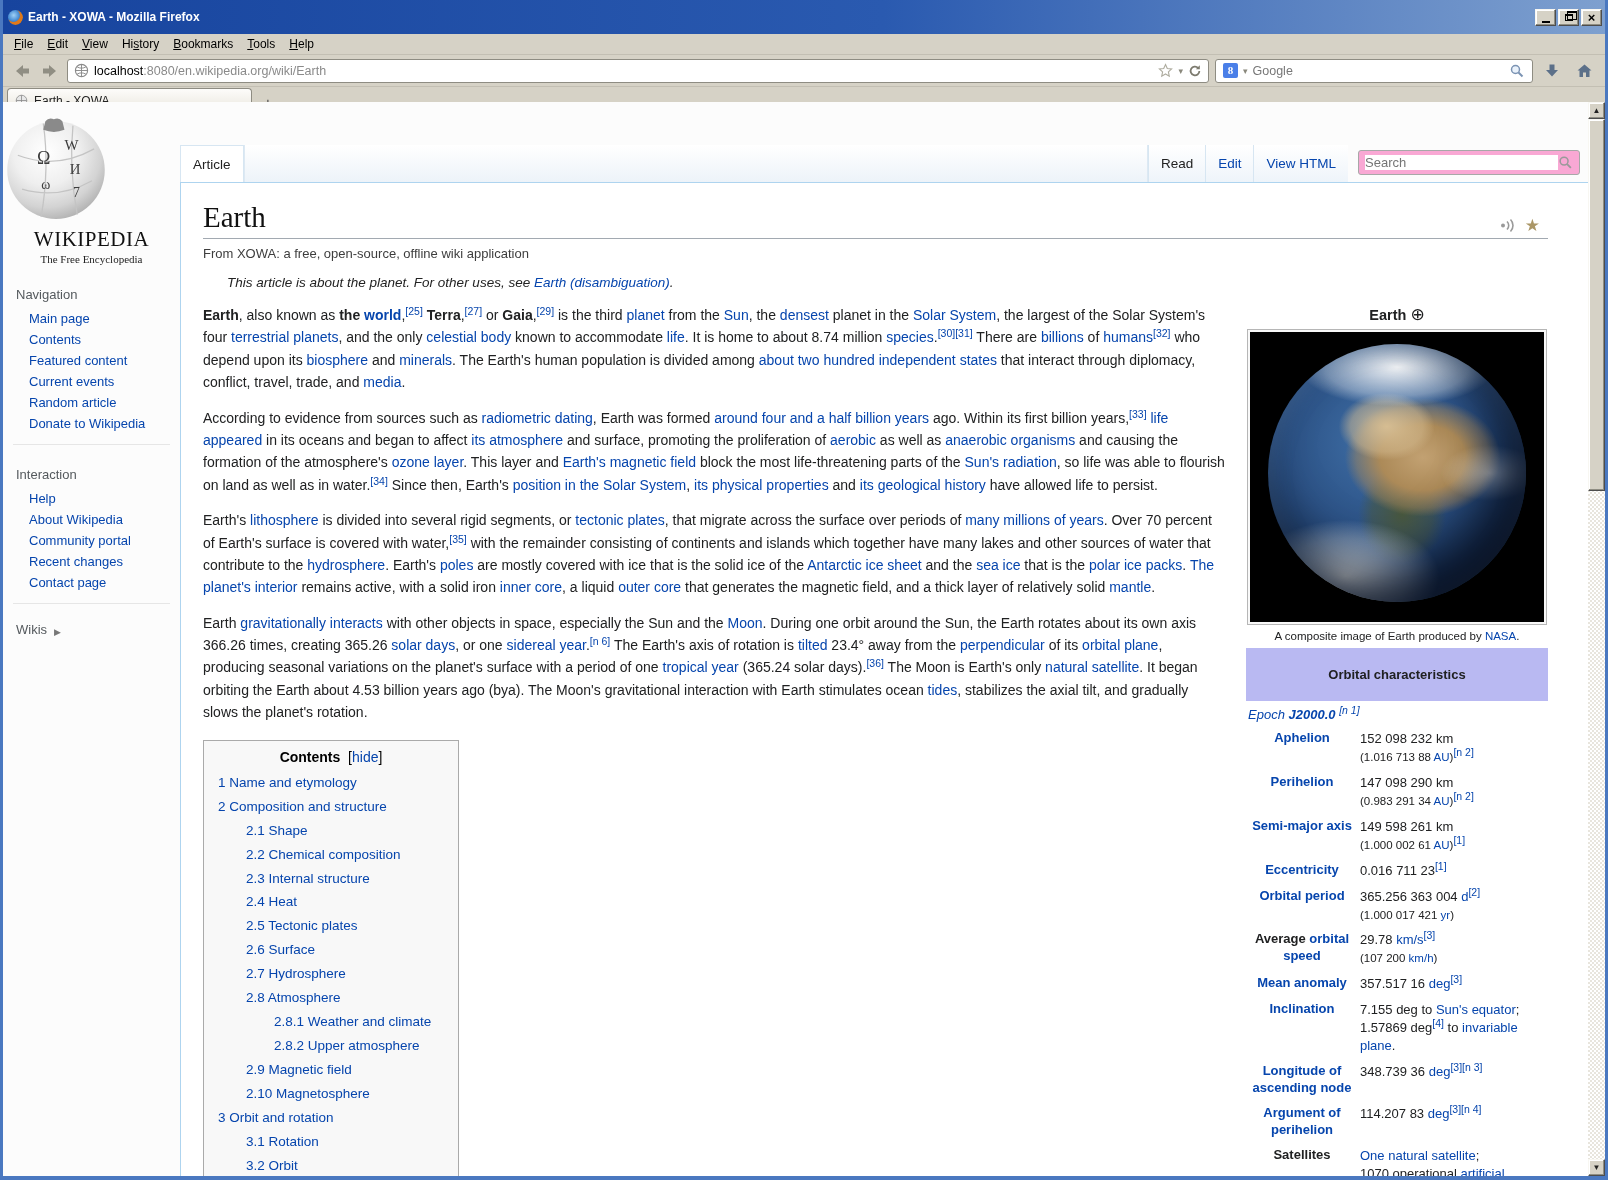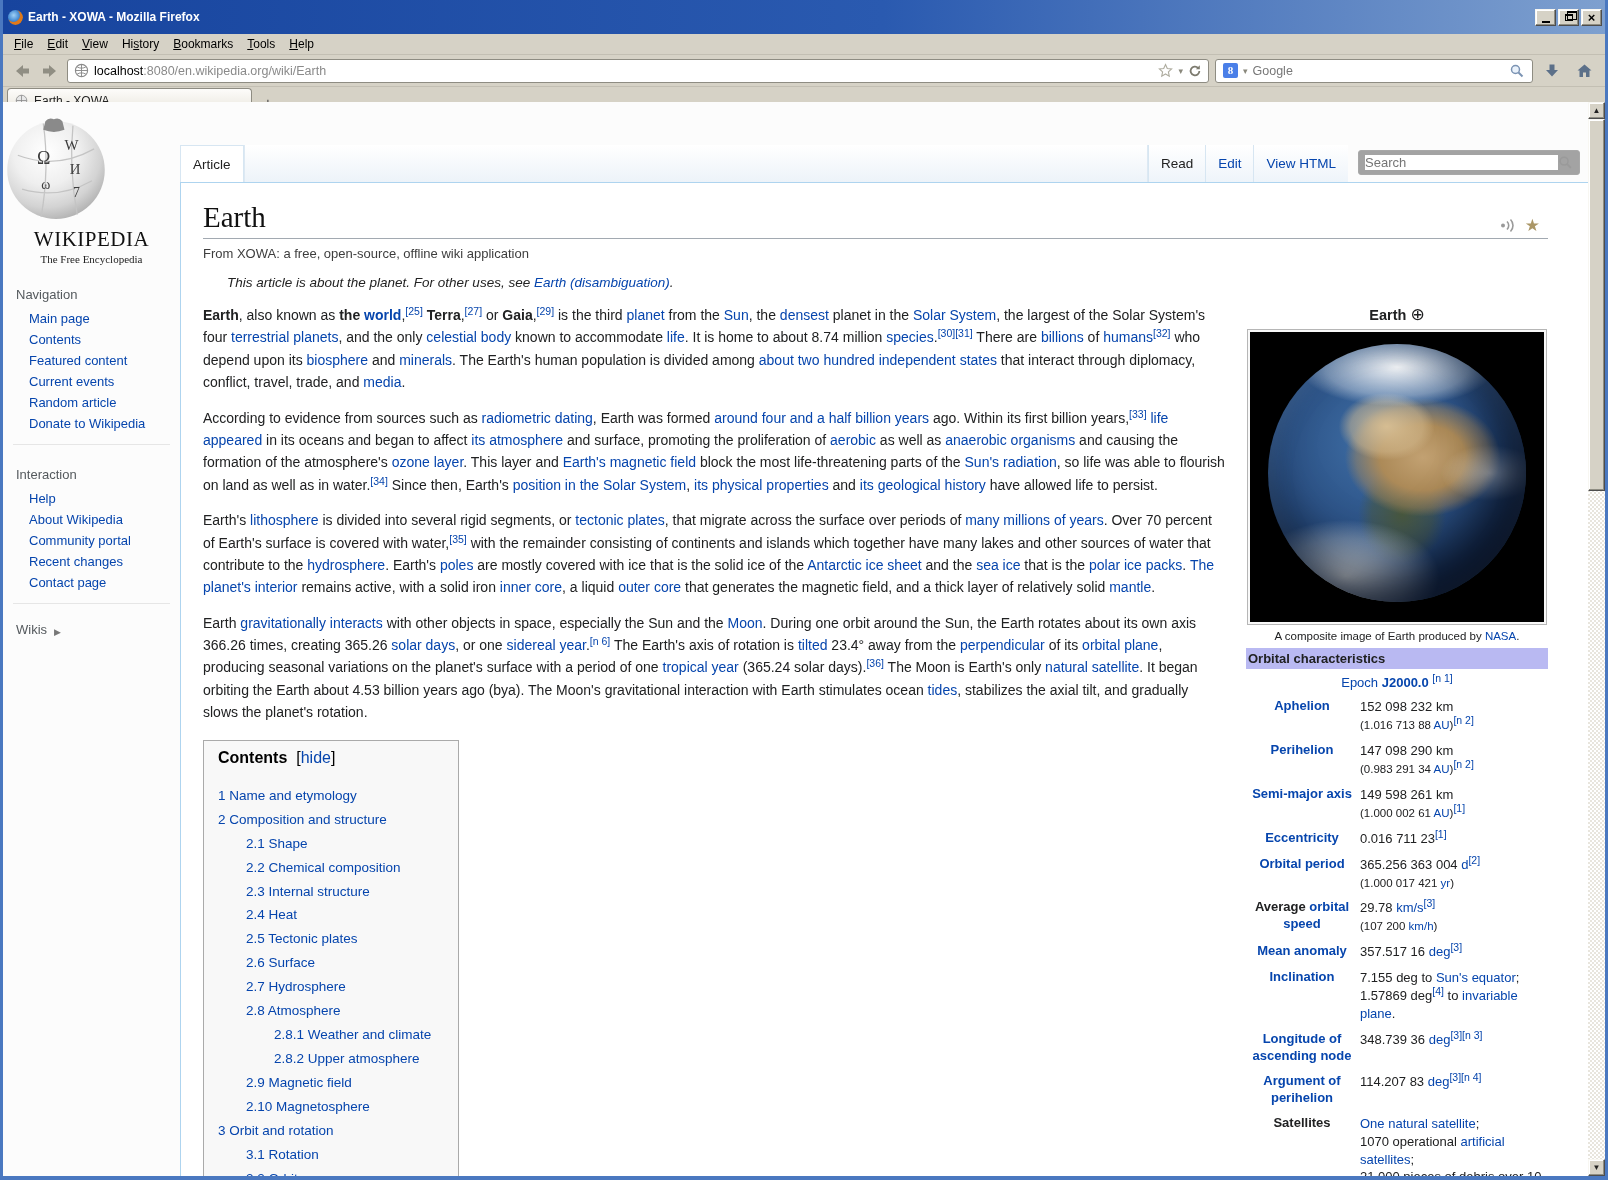"Search" .wsearch { background: #a3a3a3 -> #f9a8d4 }
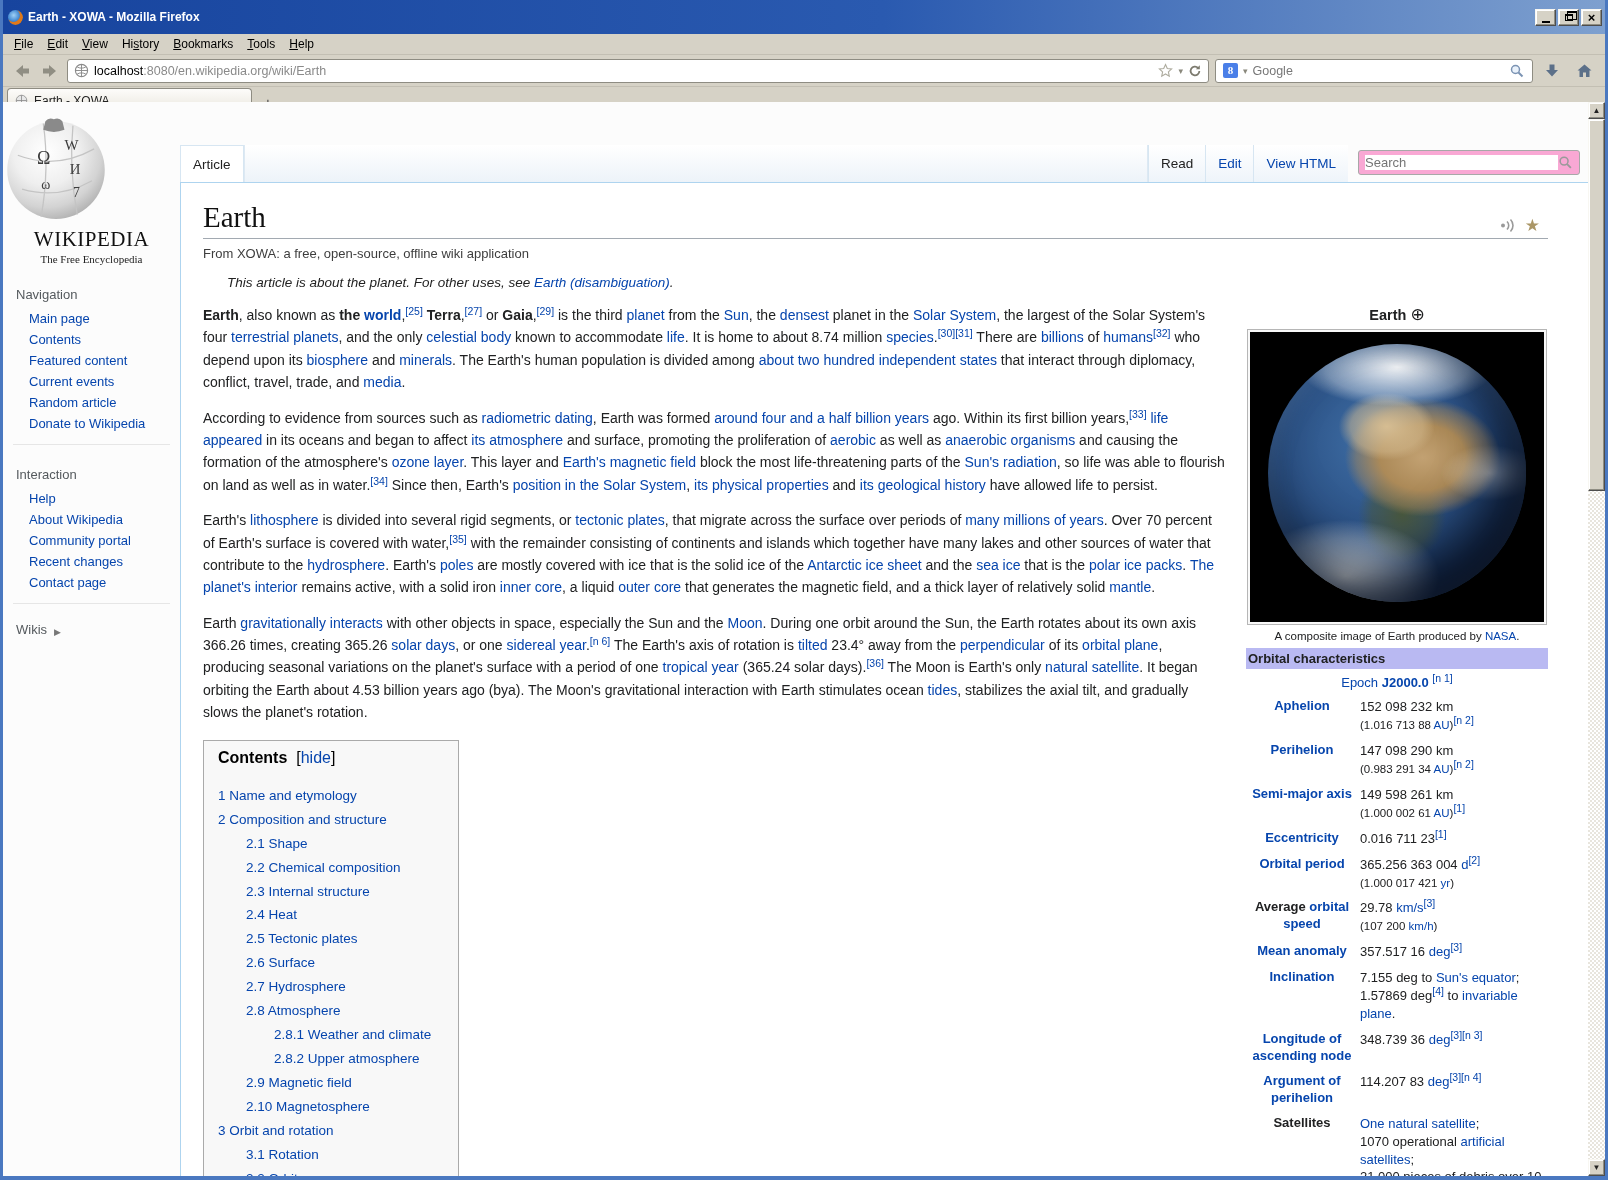"Orbital characteristics" .ib-header { padding: 3px 2px -> 19px 2px; text-align: left -> center }
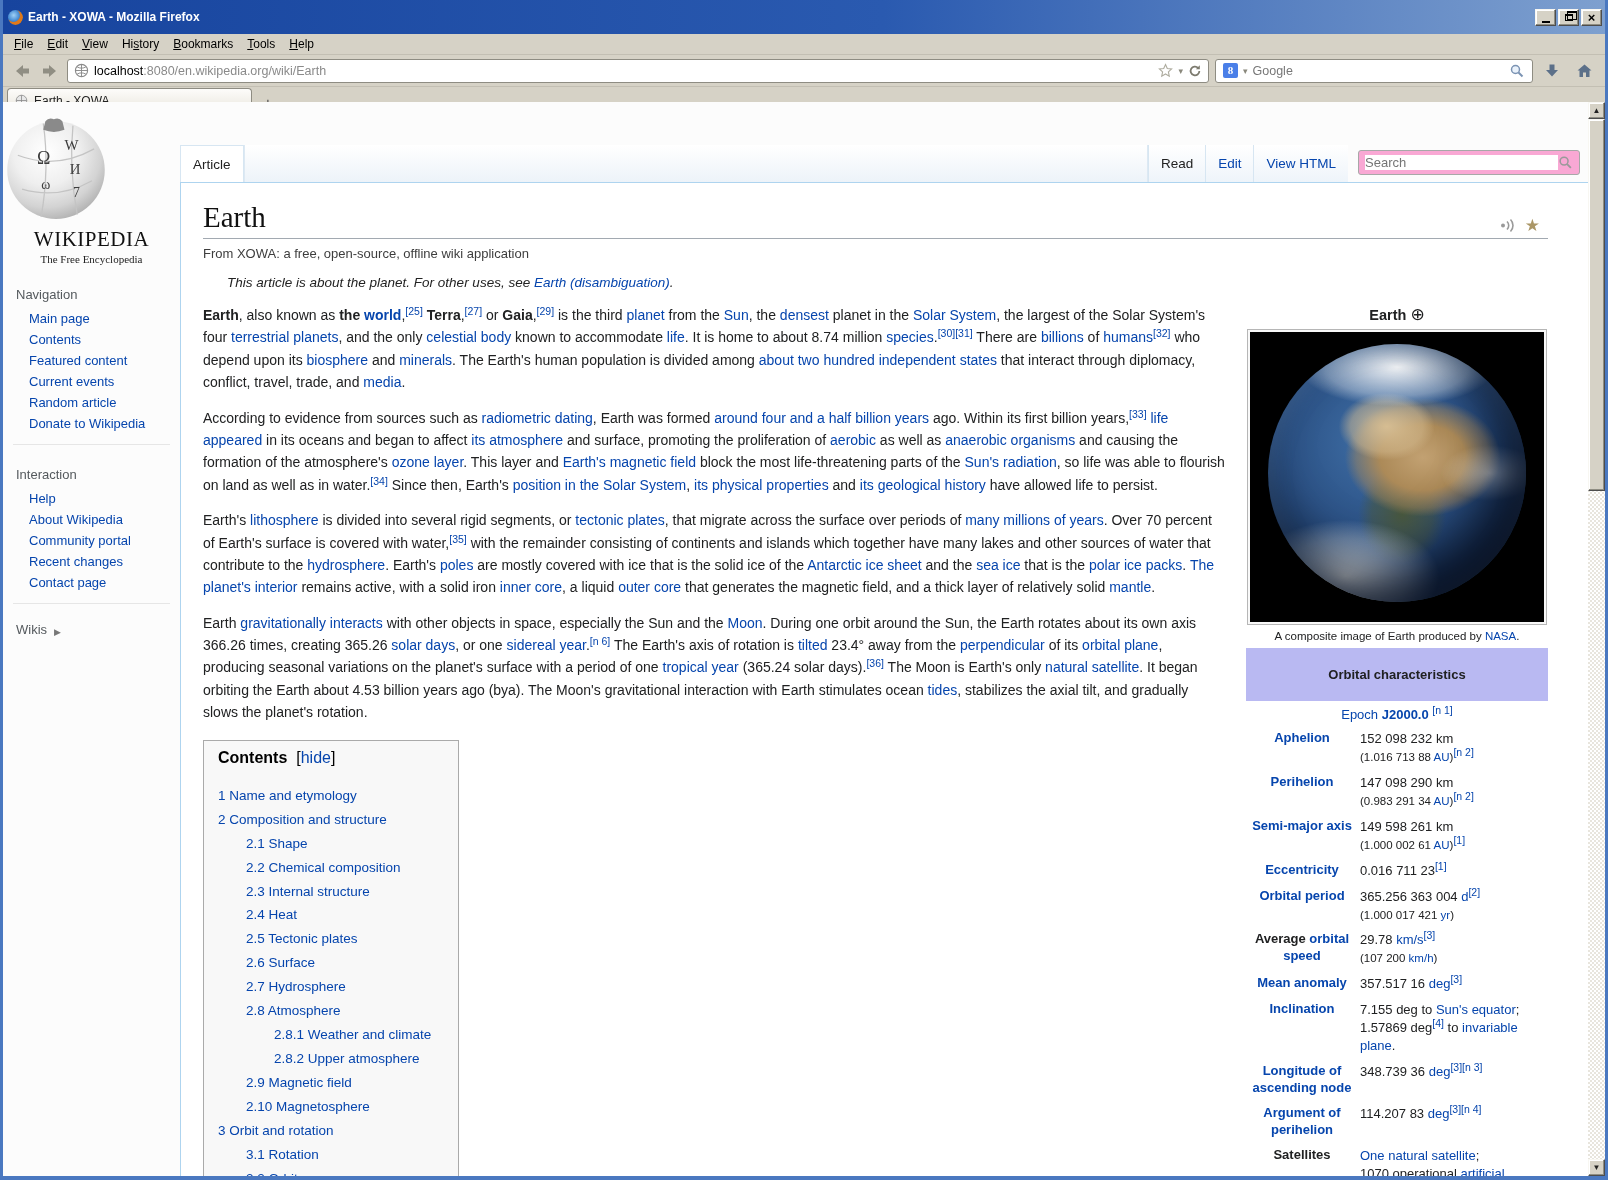"Epoch J2000.0 [n 1]" .ib-epoch { font-style: none -> italic; text-align: center -> none }
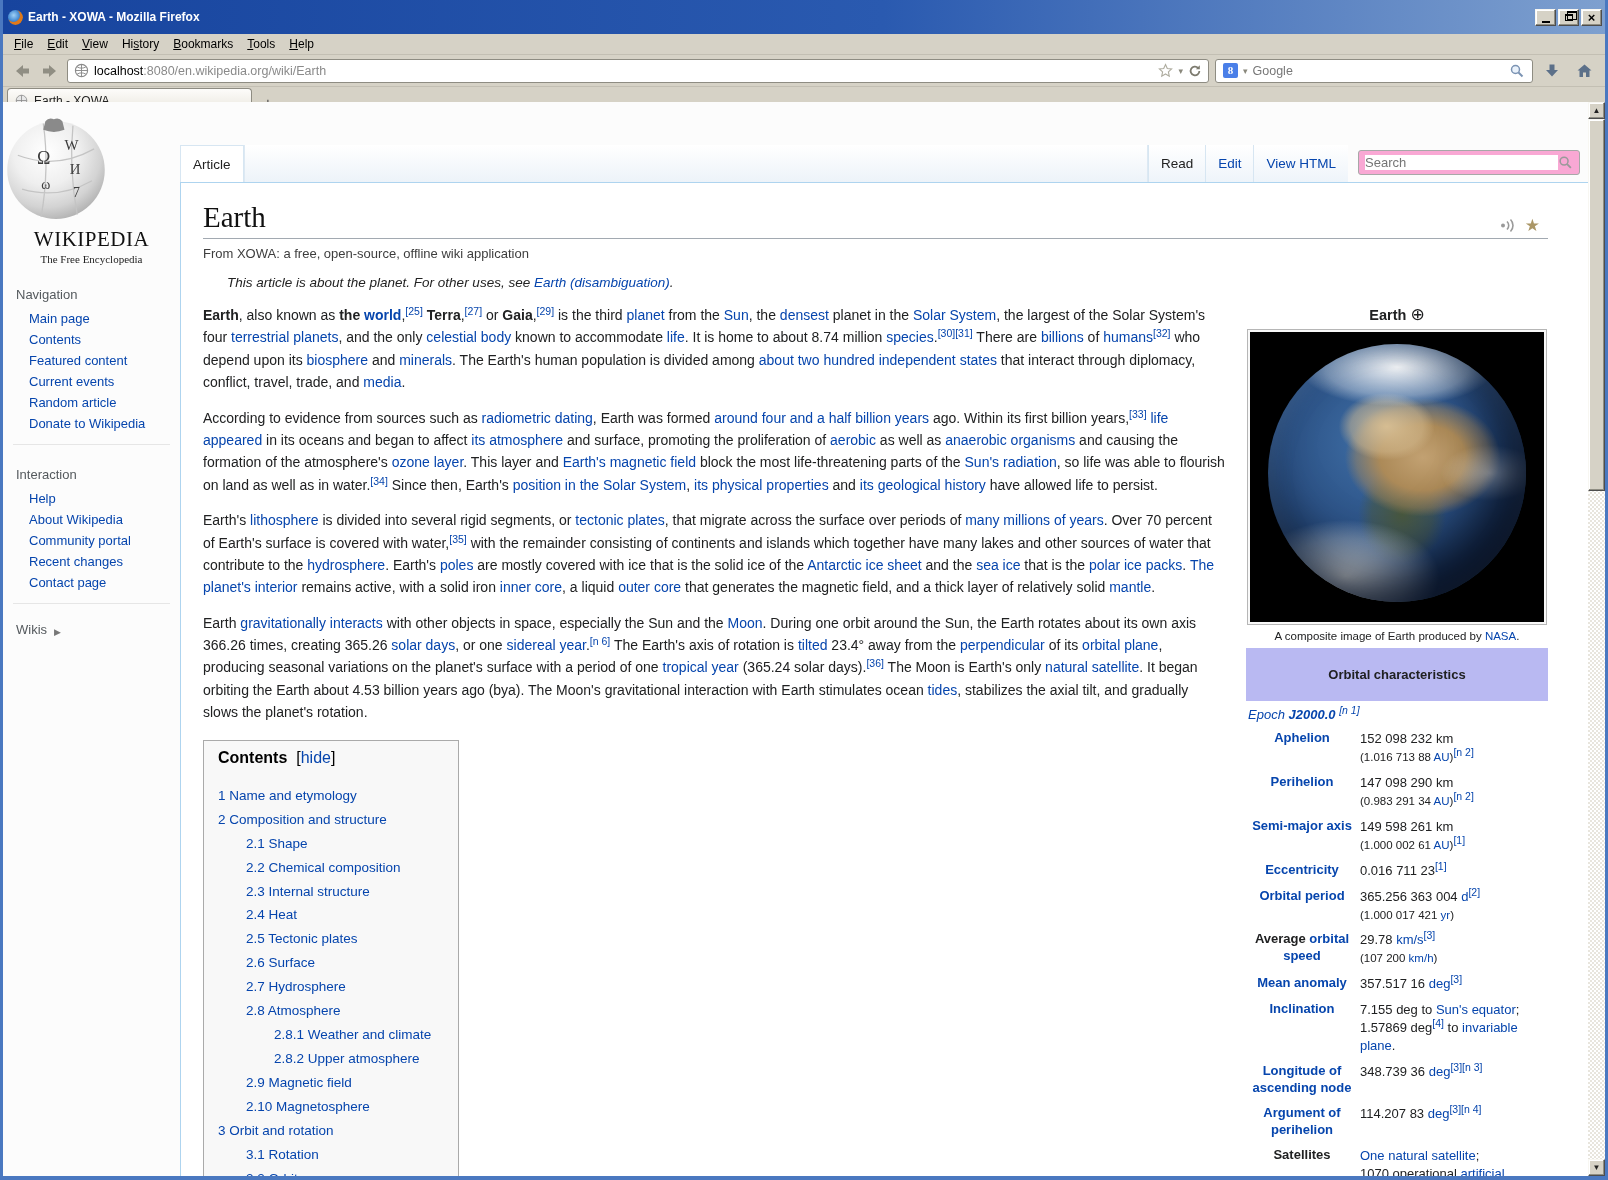"Contents [hide]" .toc-head { font-size: 16px -> 14px; margin-bottom: 17px -> 6px; text-align: left -> center }
